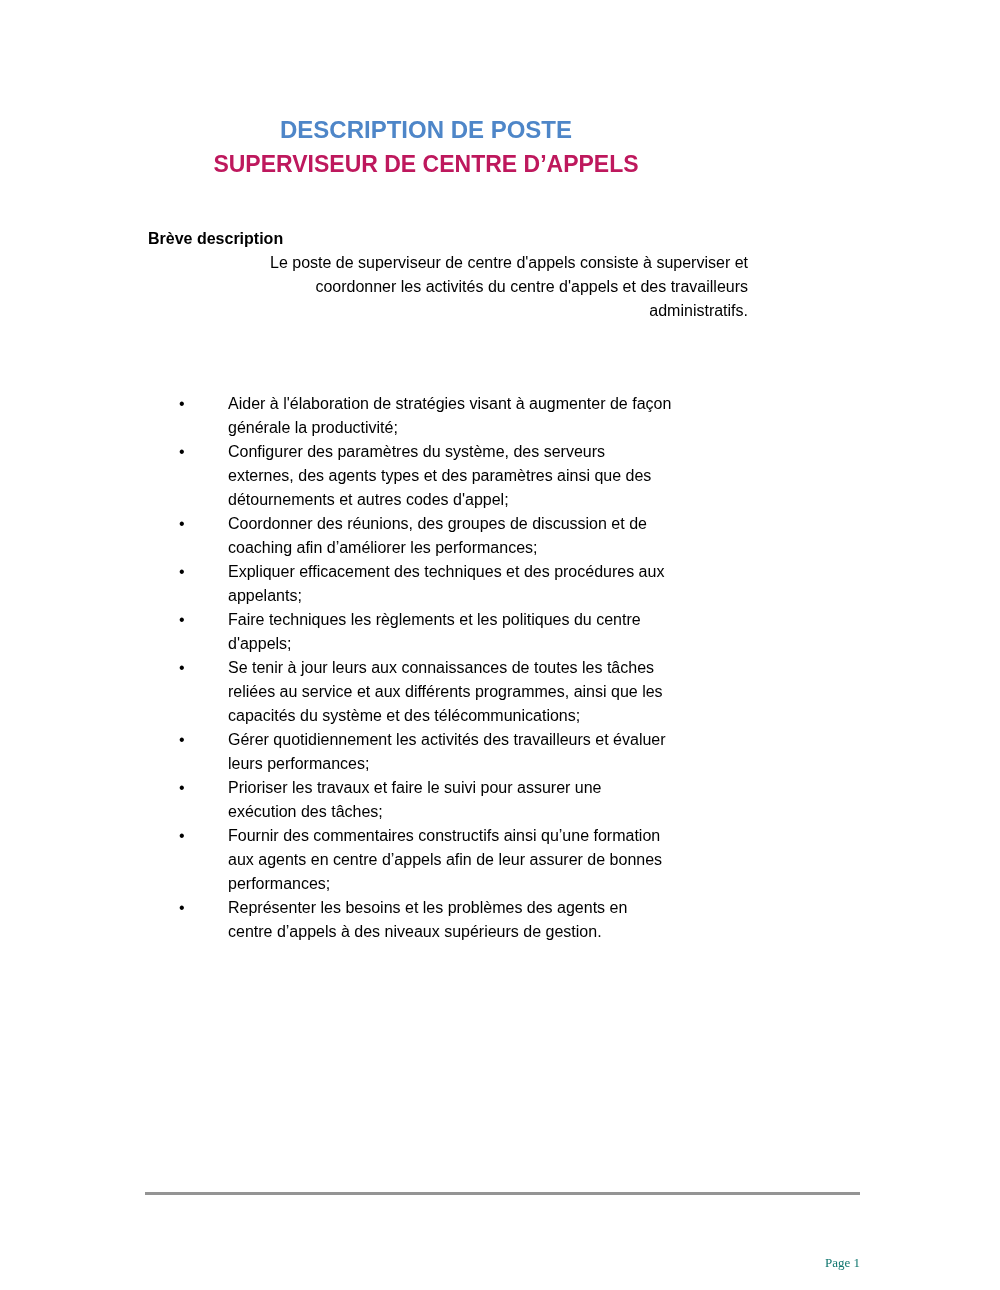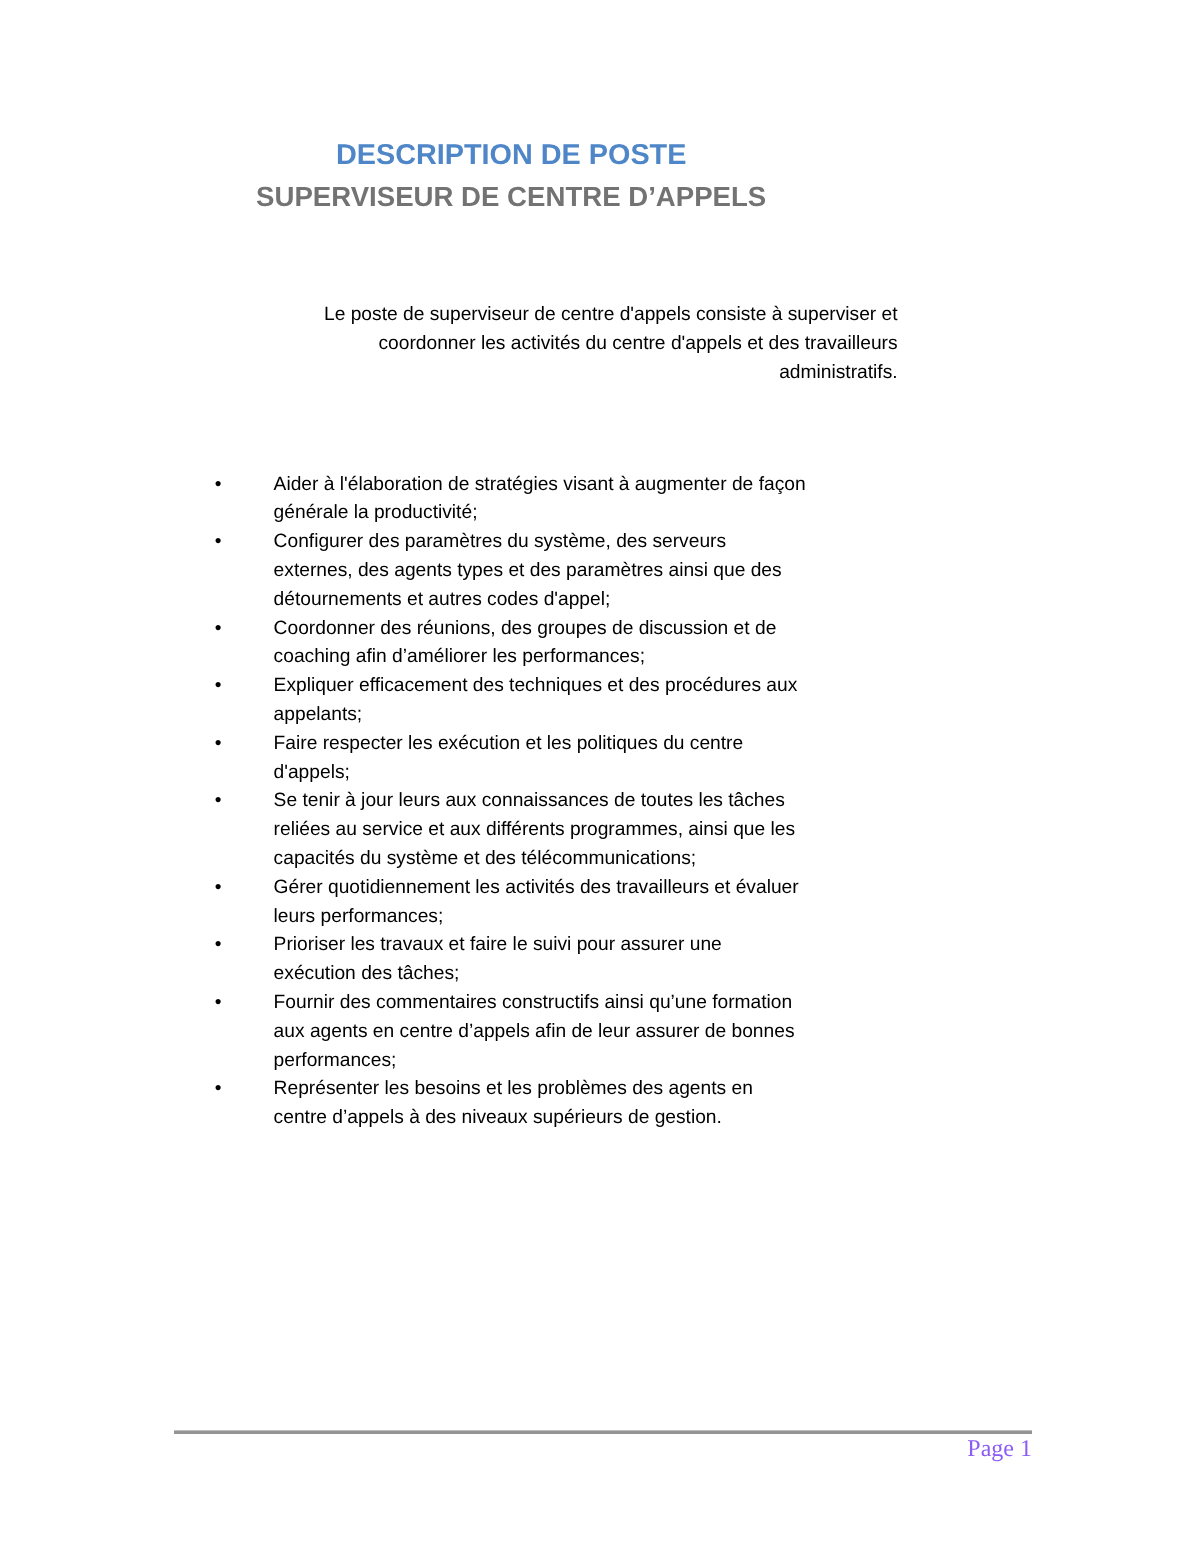"SUPERVISEUR DE CENTRE D’APPELS" .doc-subtitle { color: #737373 -> #be185d }
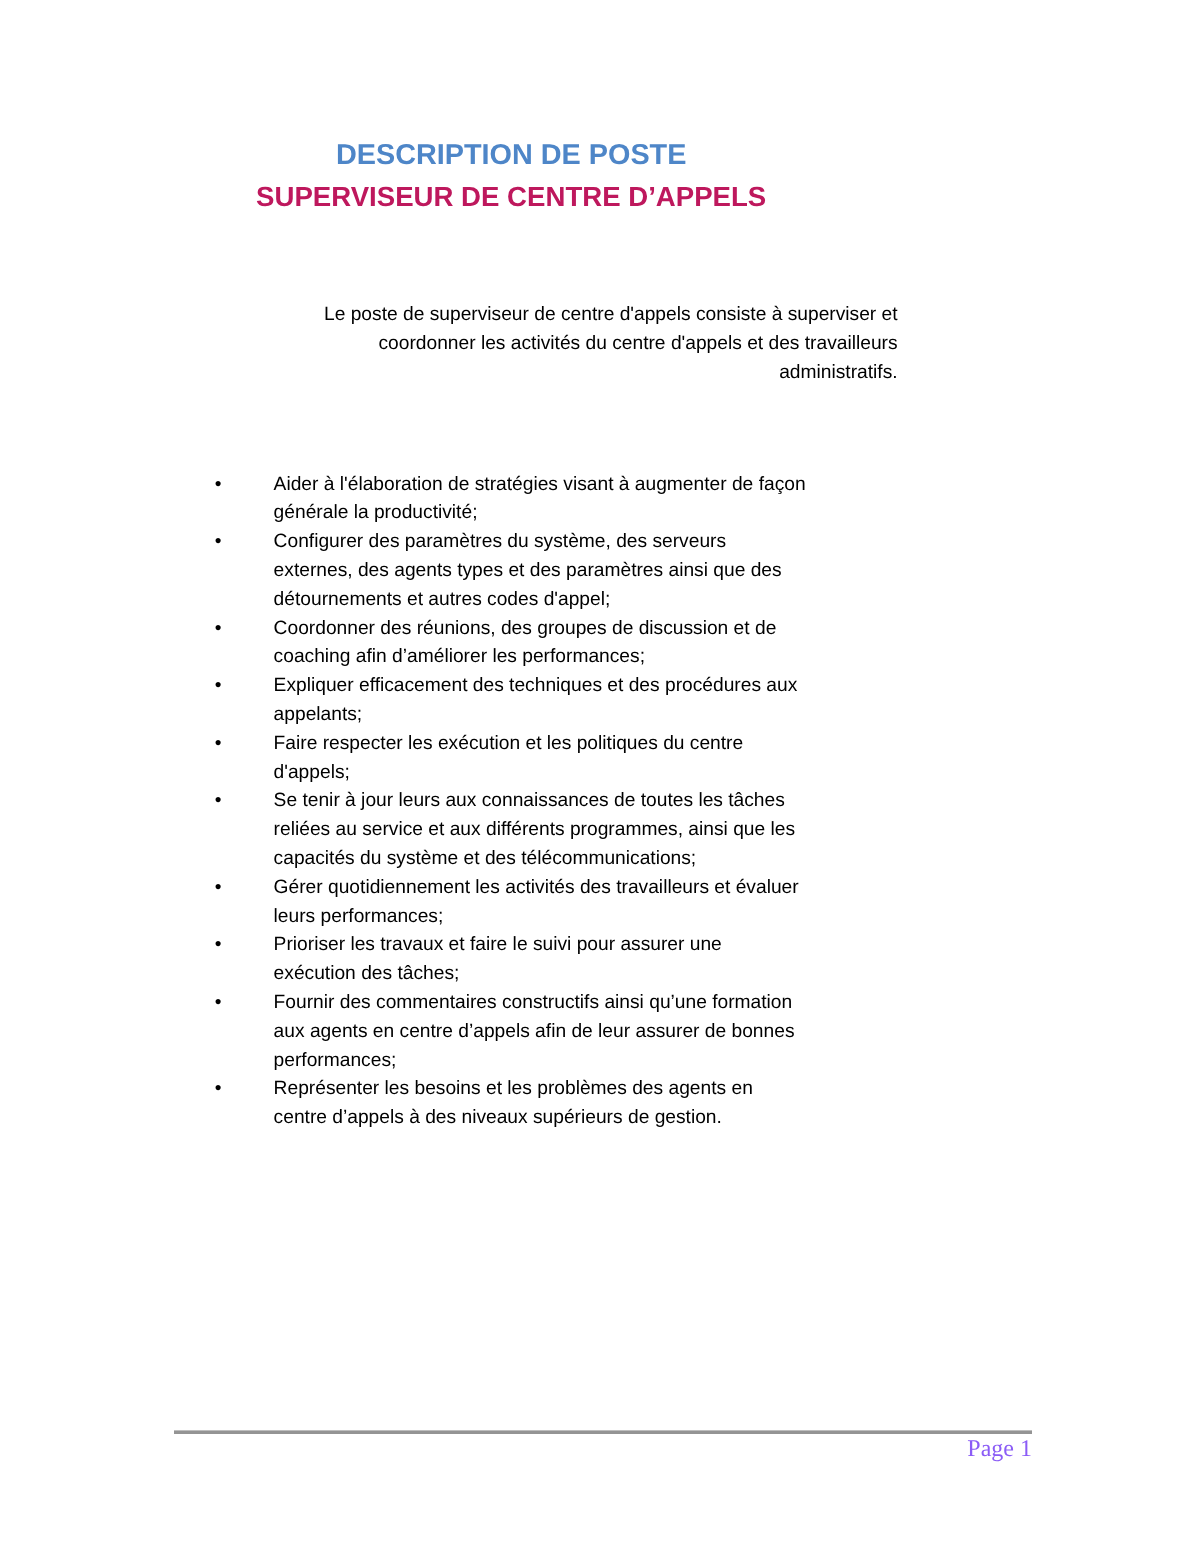"Brève description" h3.sec-heading { html: none -> <h3>Brève description</h3> }
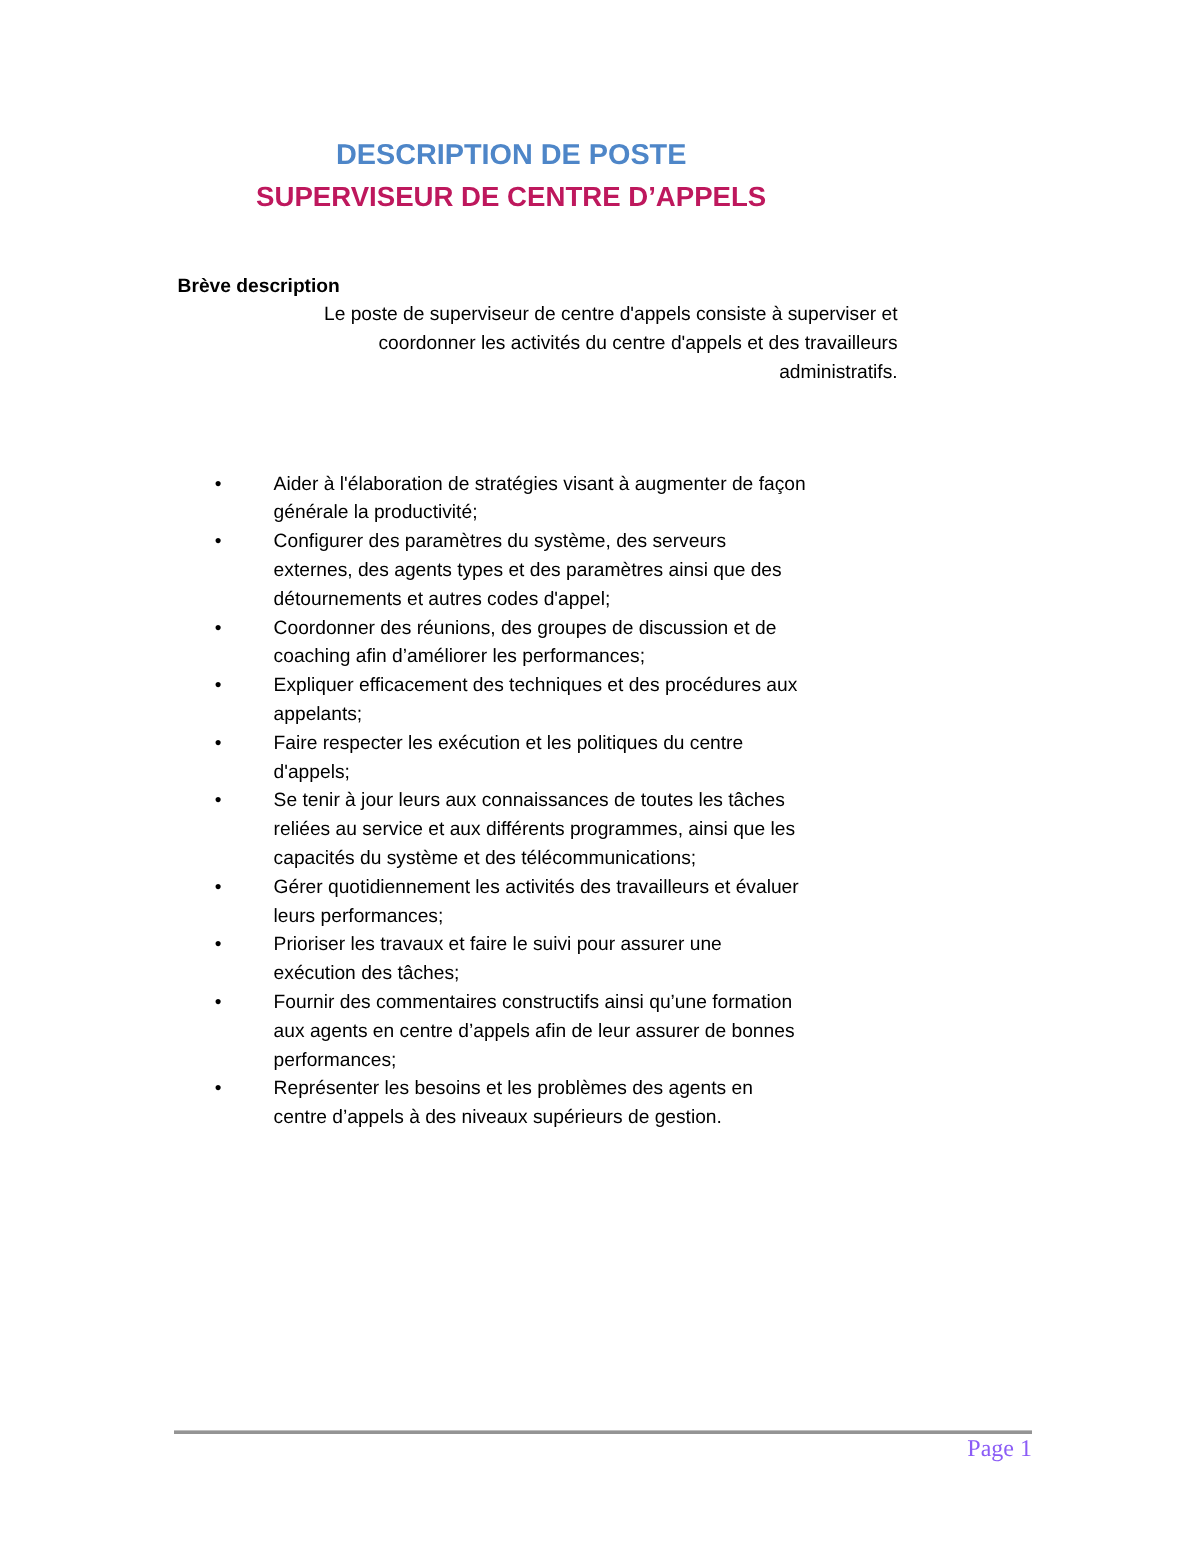"Faire respecter les exécution et" span.task-text { text: respecter les exécution -> techniques les règlements }
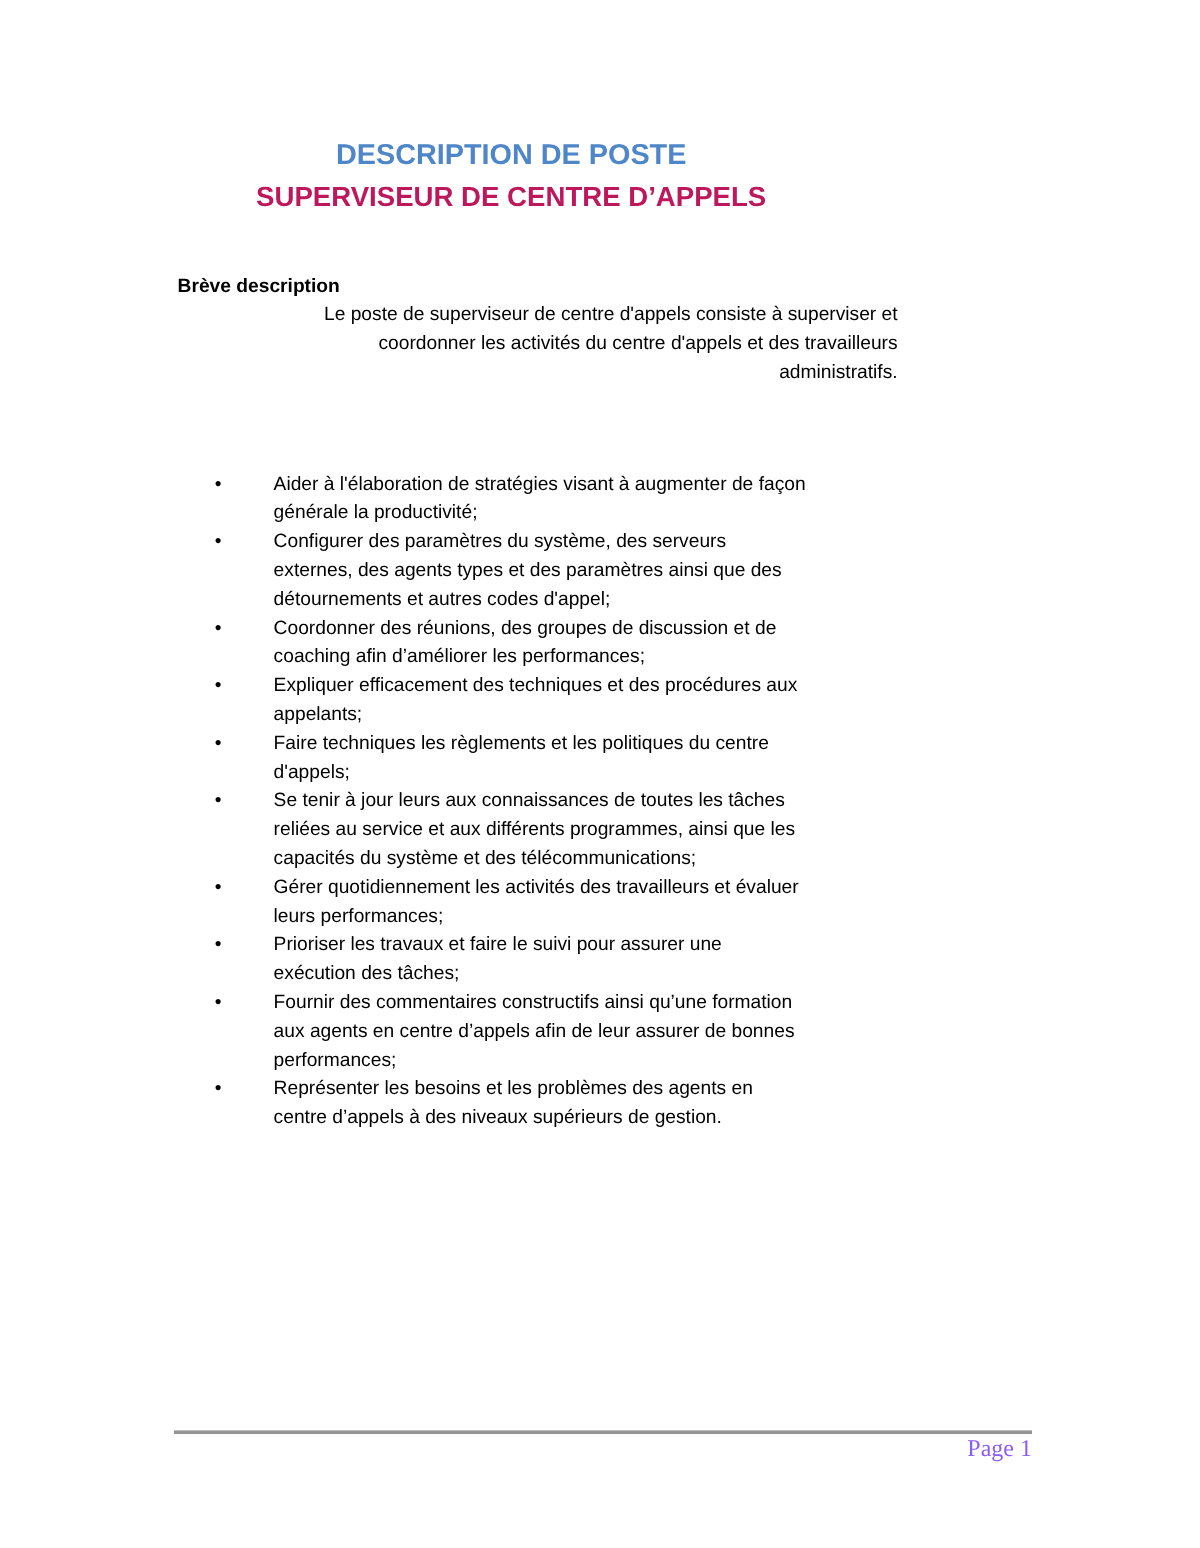"Page 1" .page-number { color: #8b5cf6 -> #0f766e; font-size: 20px -> 13px; top: 1197px -> 1253px }
